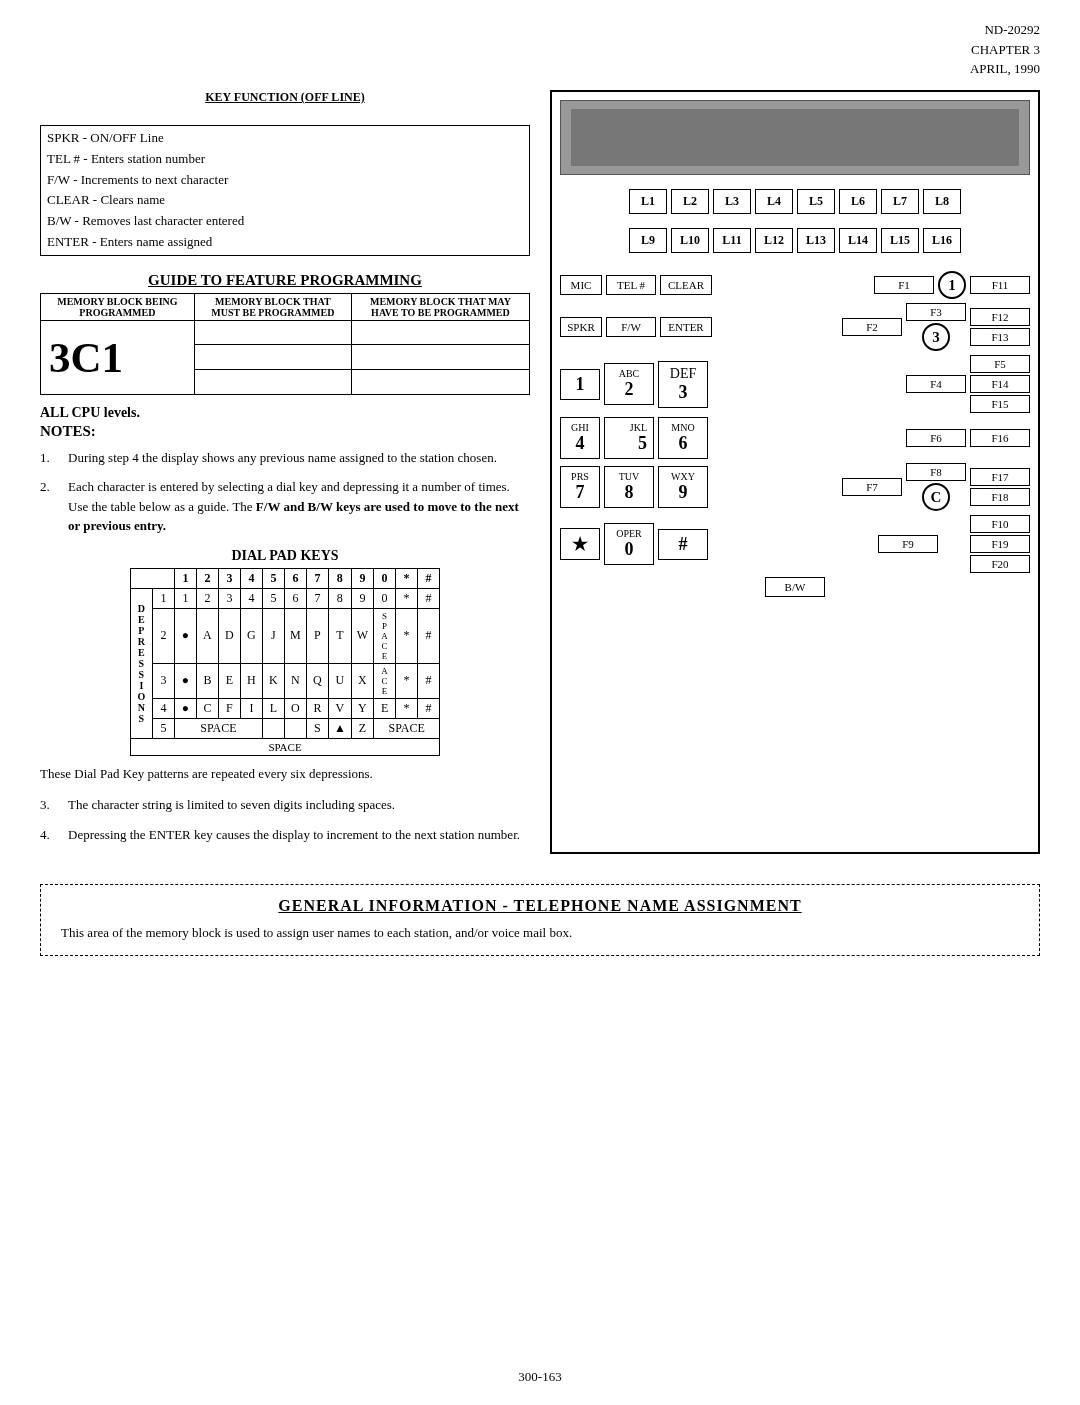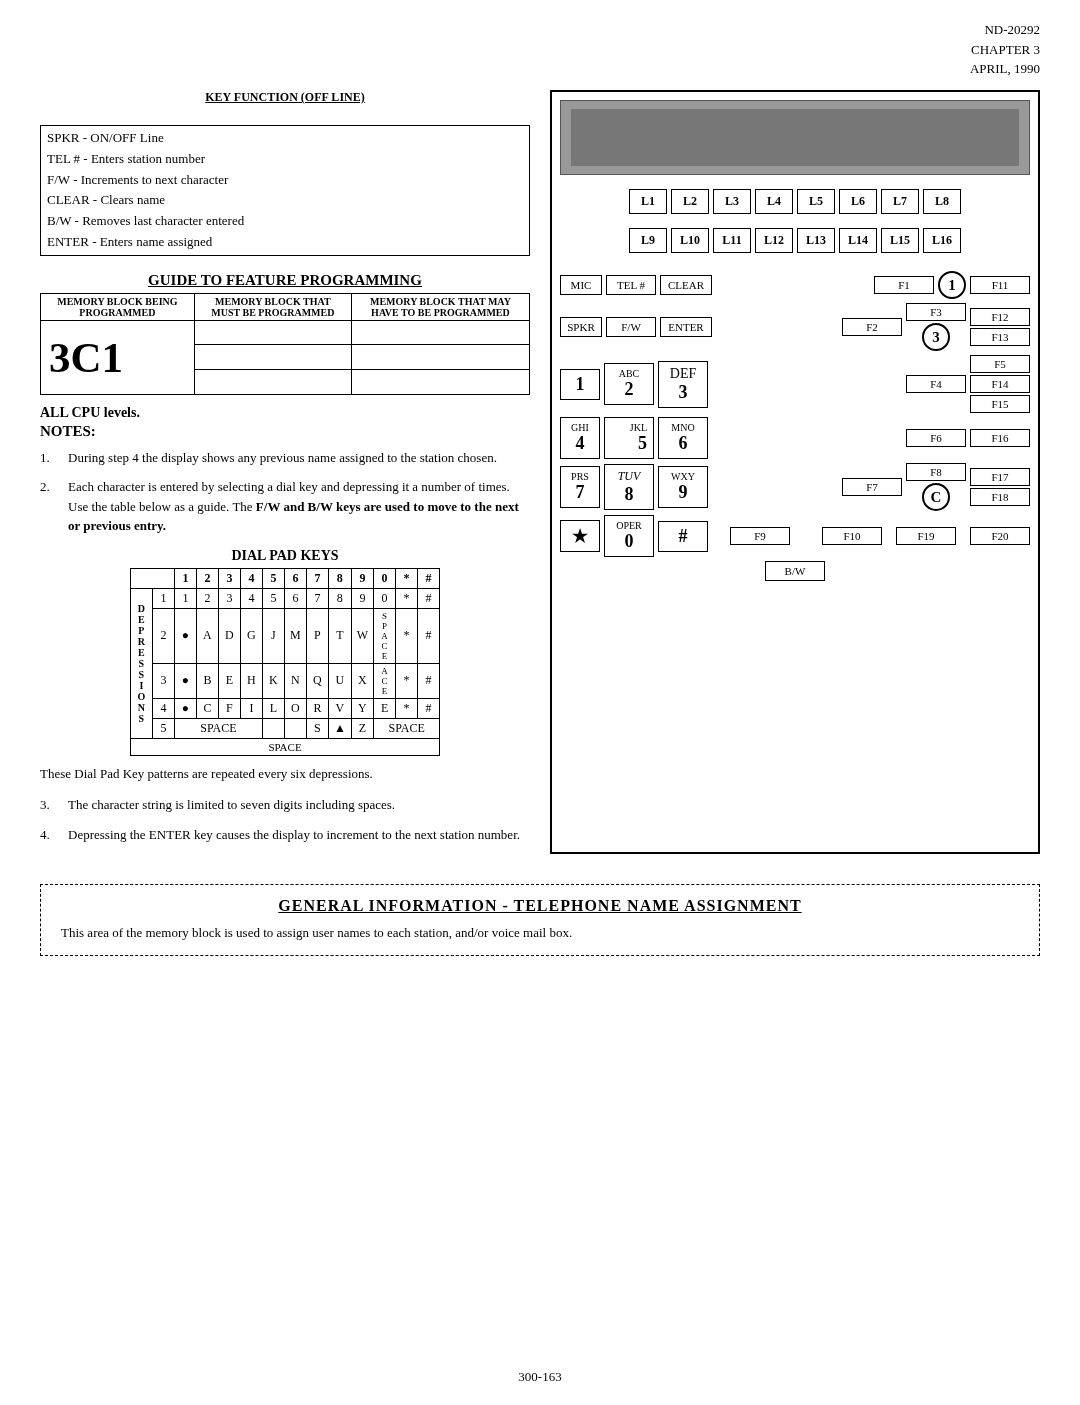"TUV" span { font-size: 12px -> 10px; font-style: italic -> none }
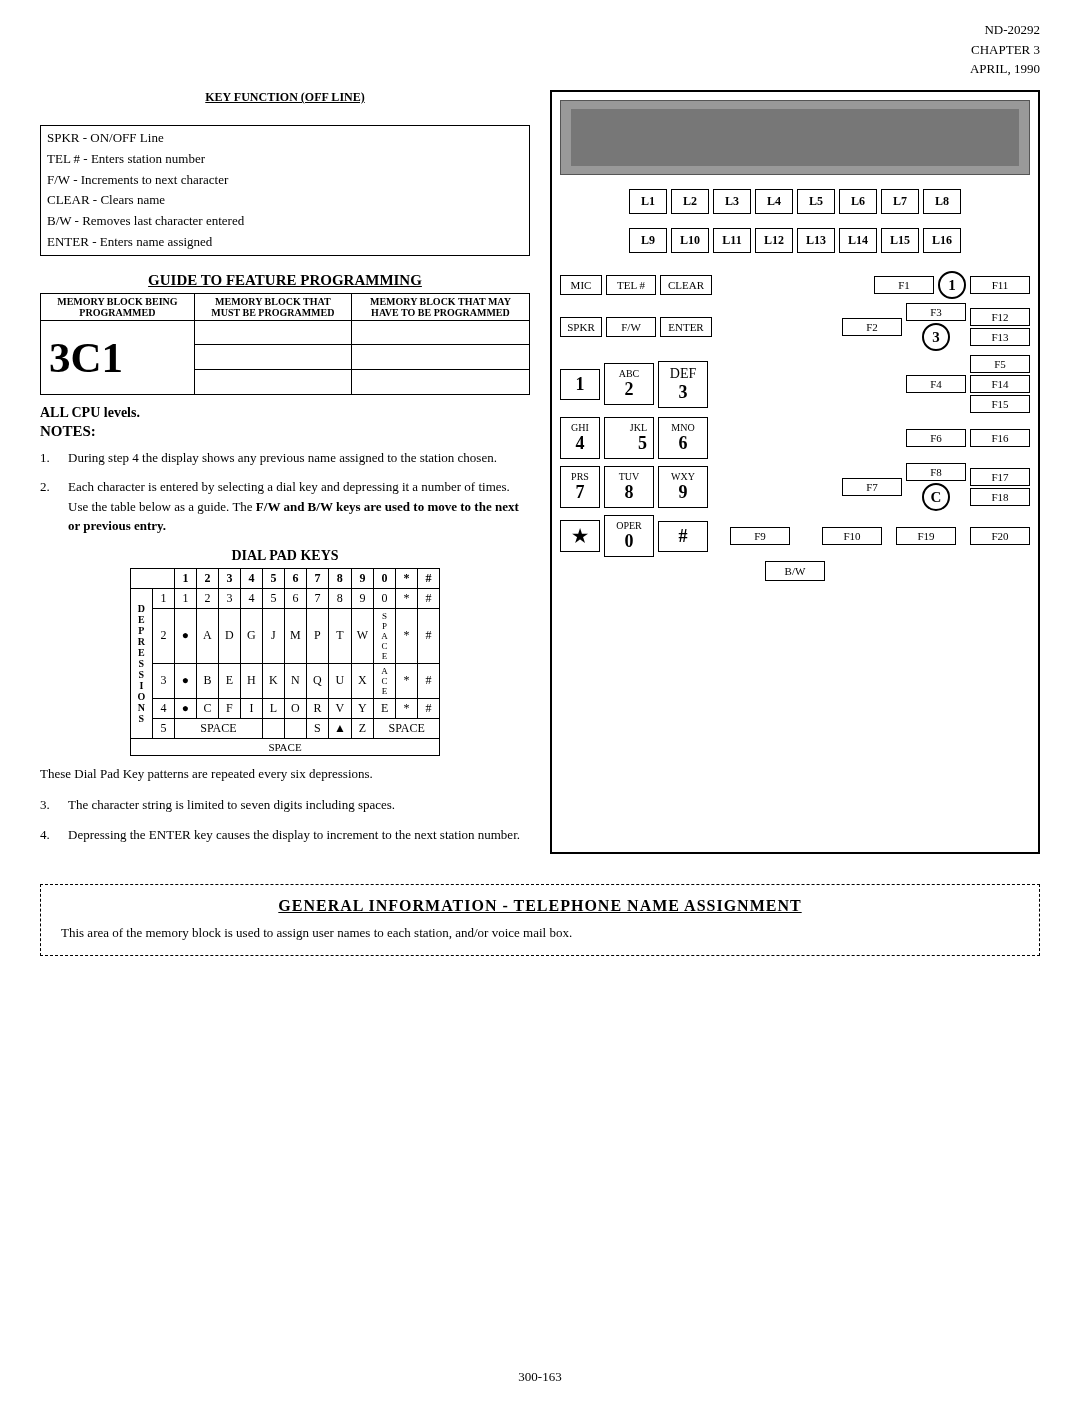"F10" div { flex-direction: row -> column; gap: 14px -> 2px }
